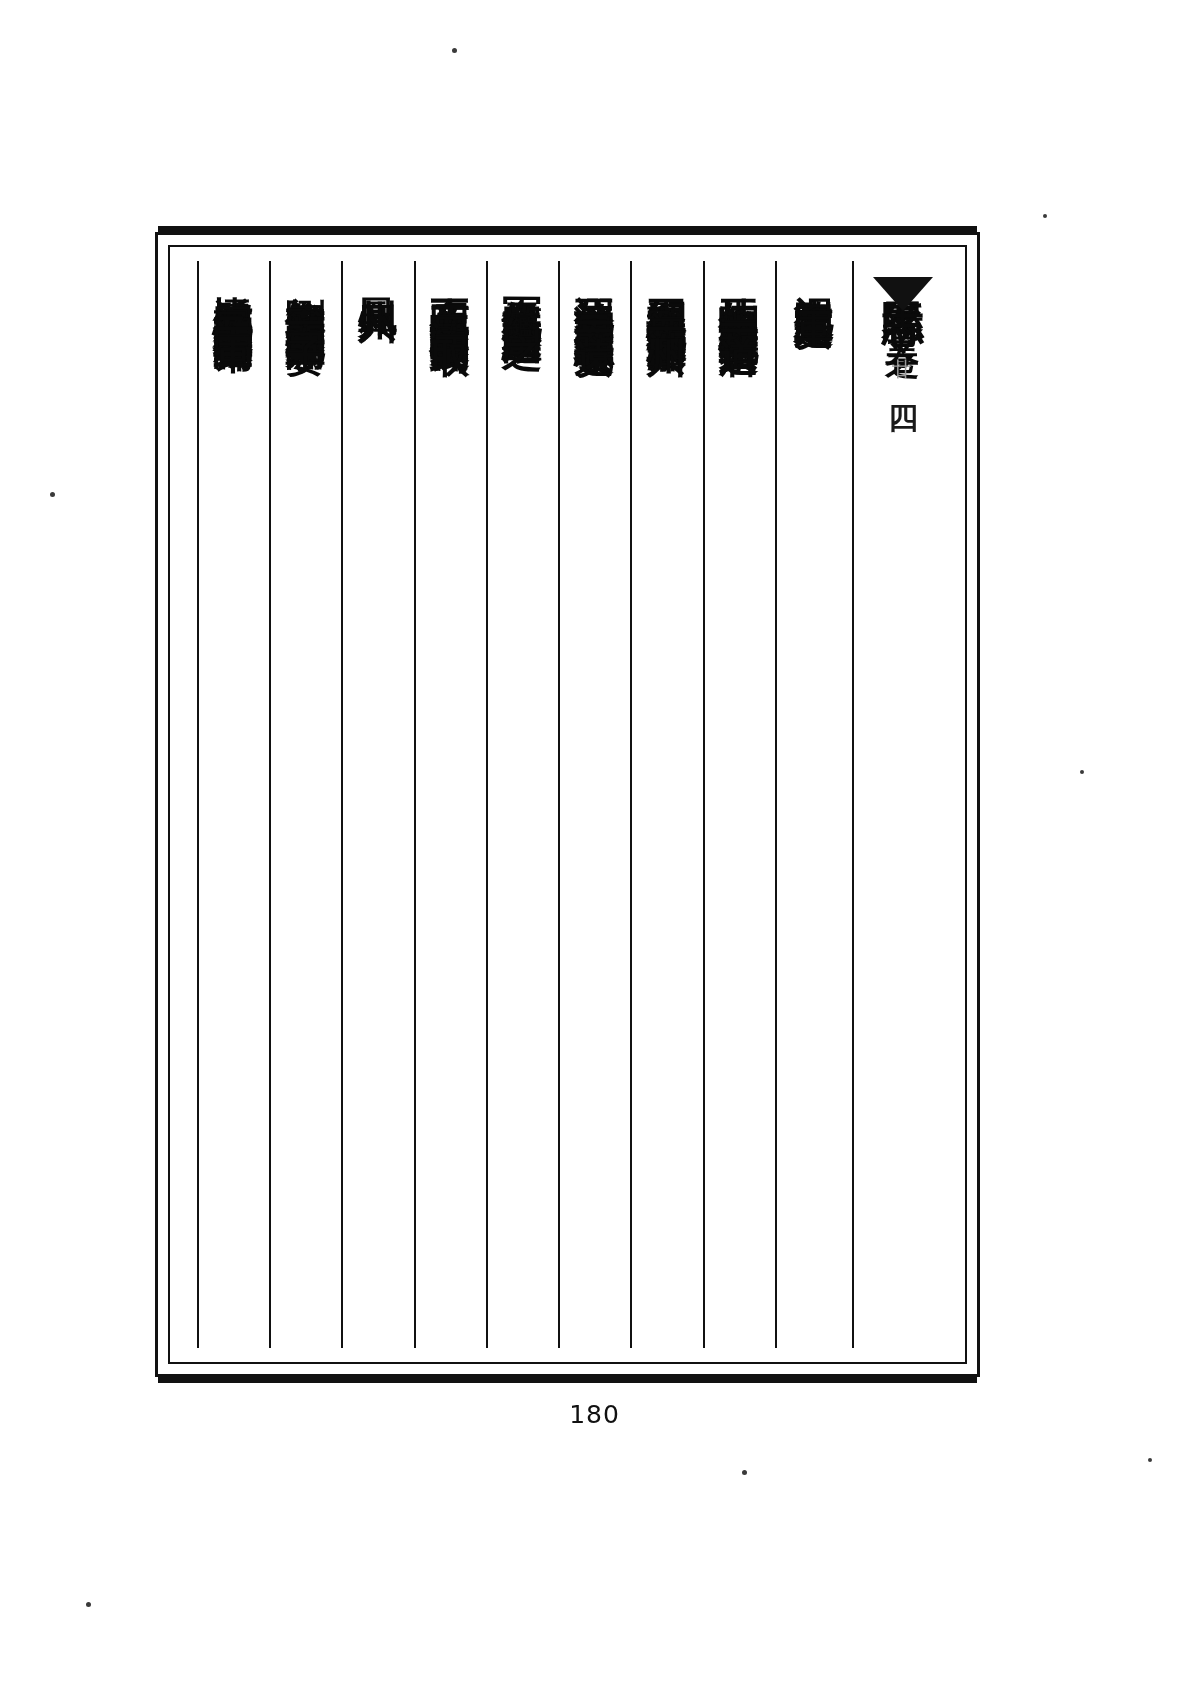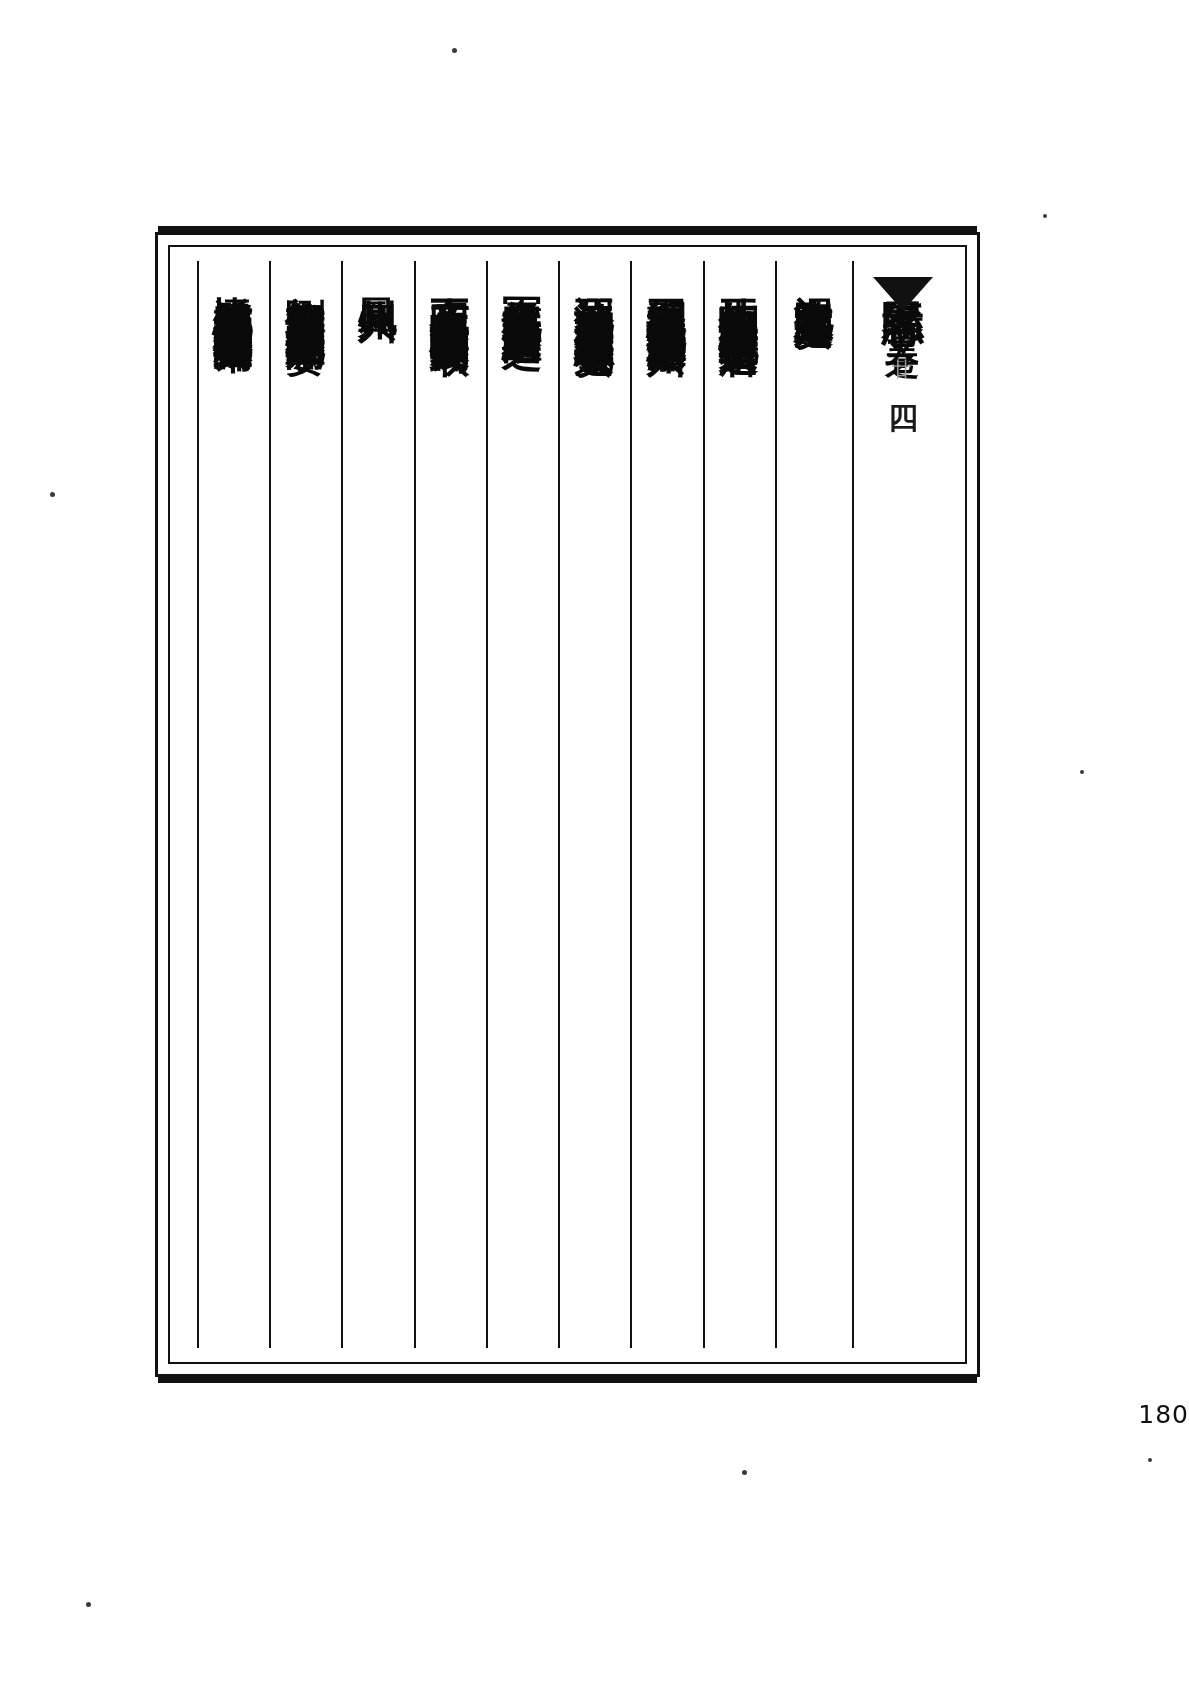"180" .page-number { text-align: right -> center }
